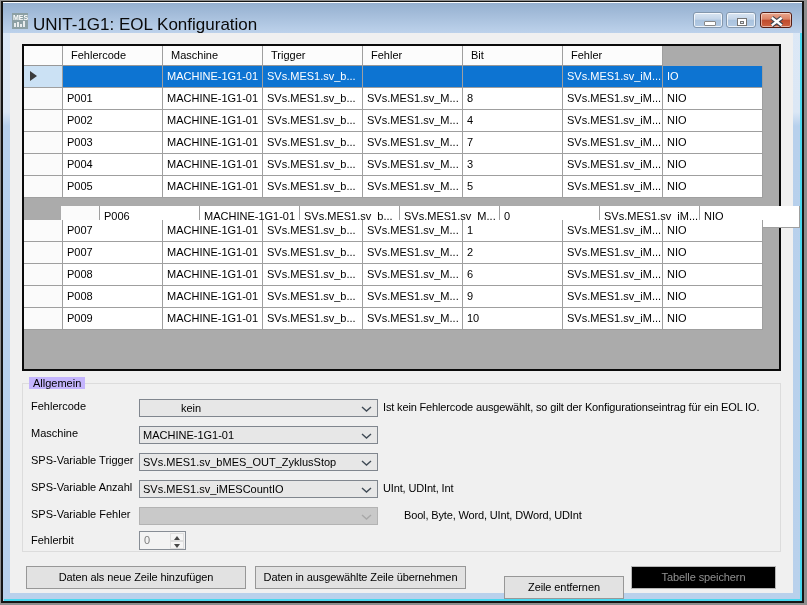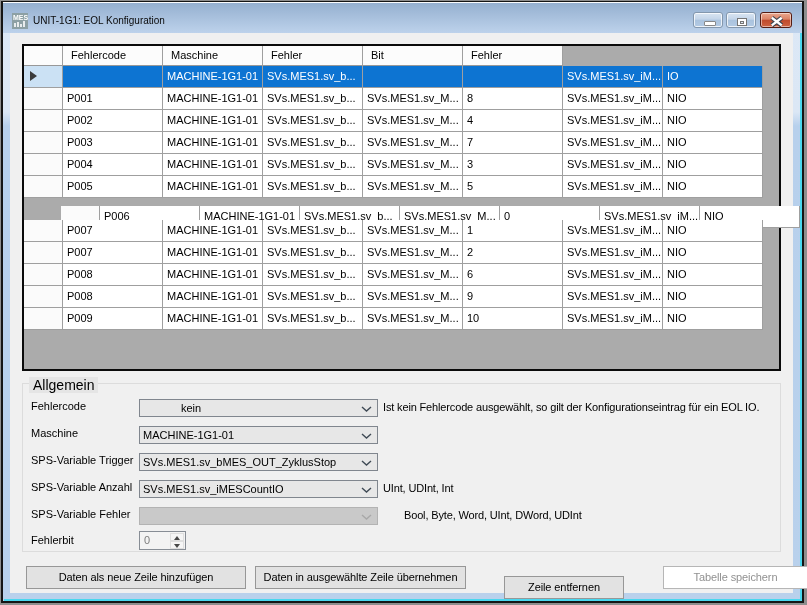"UNIT-1G1: EOL Konfiguration" #title { font-size: 10px -> 17px }
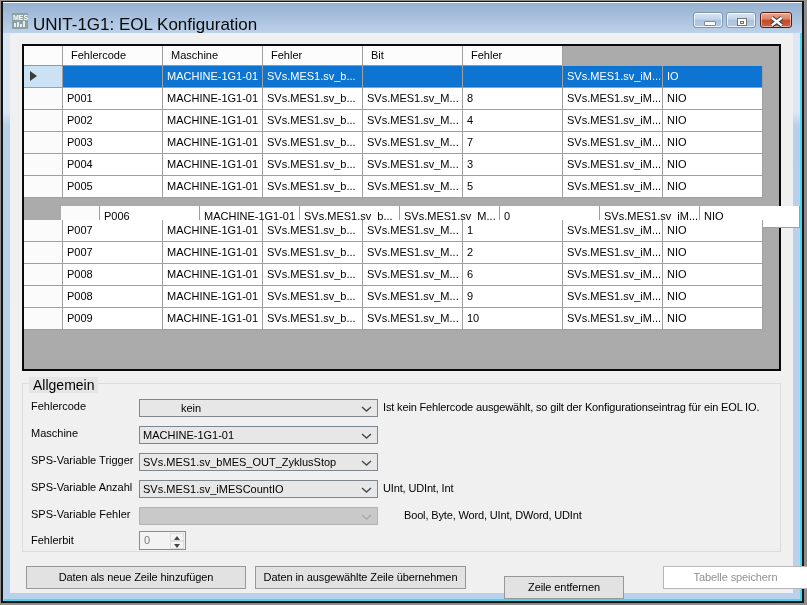"Trigger" div.c { html: none -> <div>Trigger</div> }
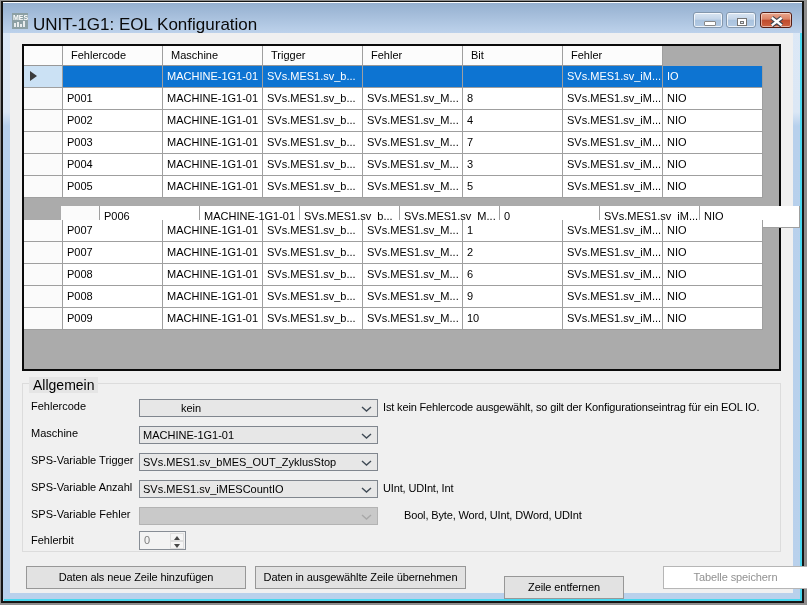"Allgemein" #gboxlbl { background: #e5e5e5 -> #c4b5fd; font-size: 14px -> 11px }
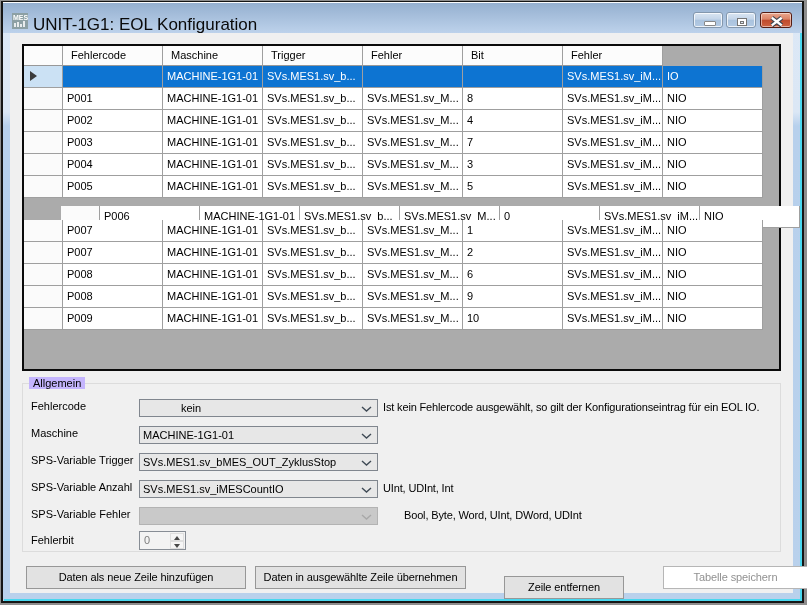"Tabelle speichern" .btn.off { background: #ffffff -> #000000; margin-left: 32px -> none }
